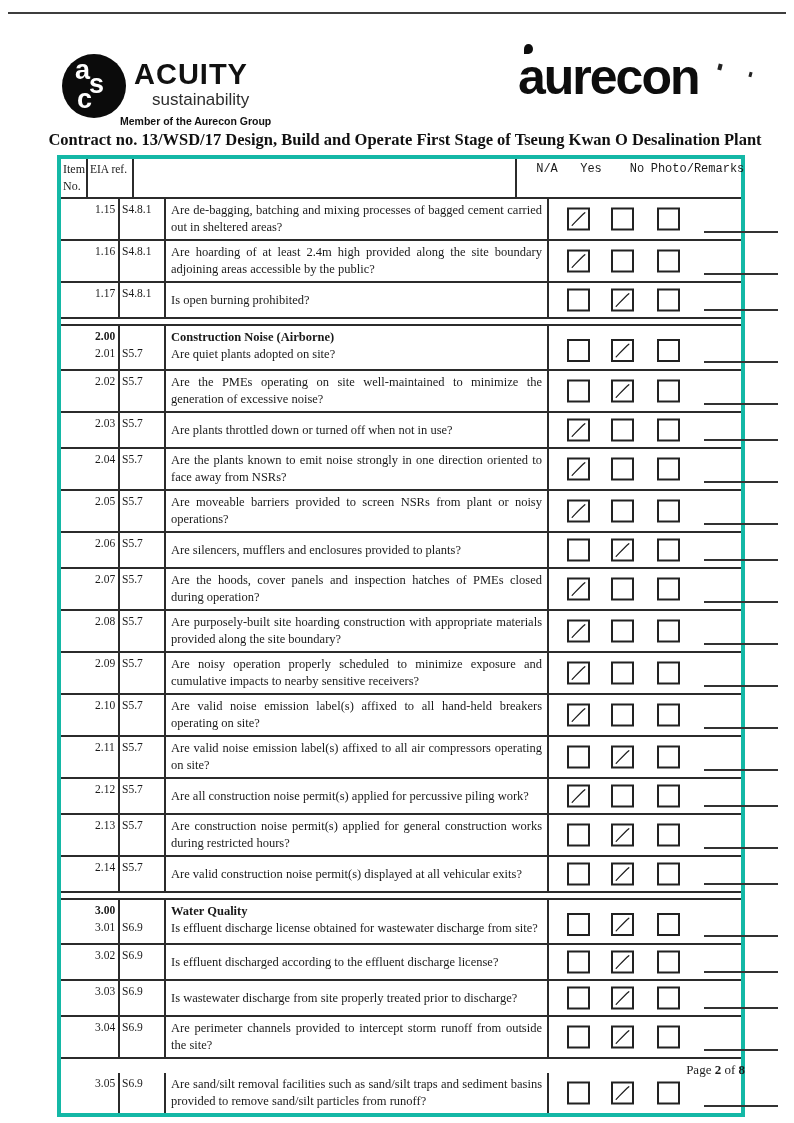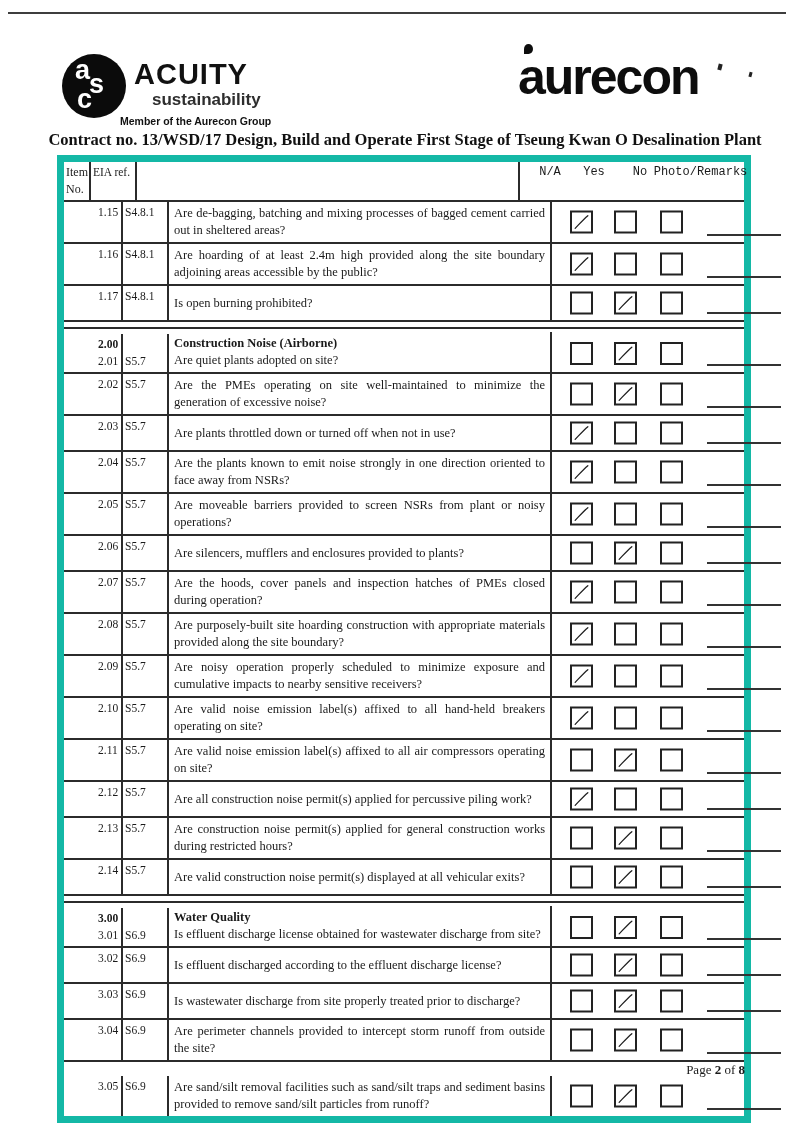"sustainability" .acuity-sub { font-weight: bold -> none }
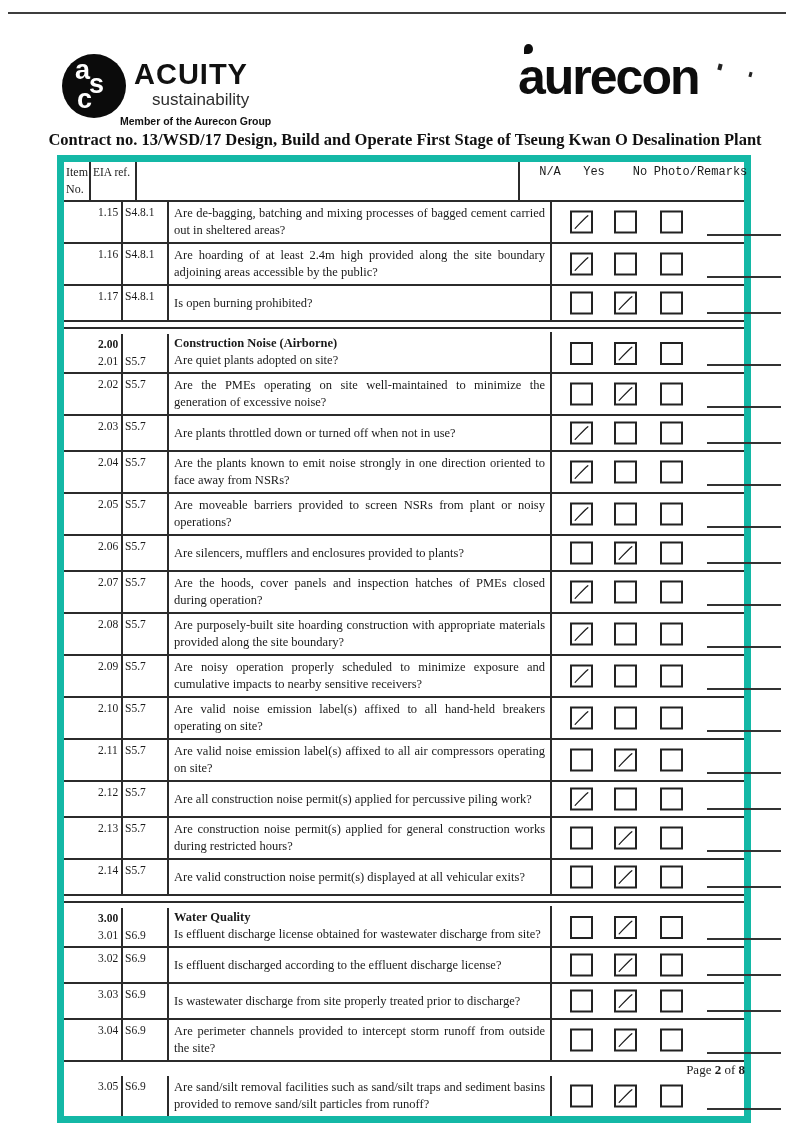"Item" .checklist { border: 7px solid #14b8a6 -> 4px solid #14b8a6 }
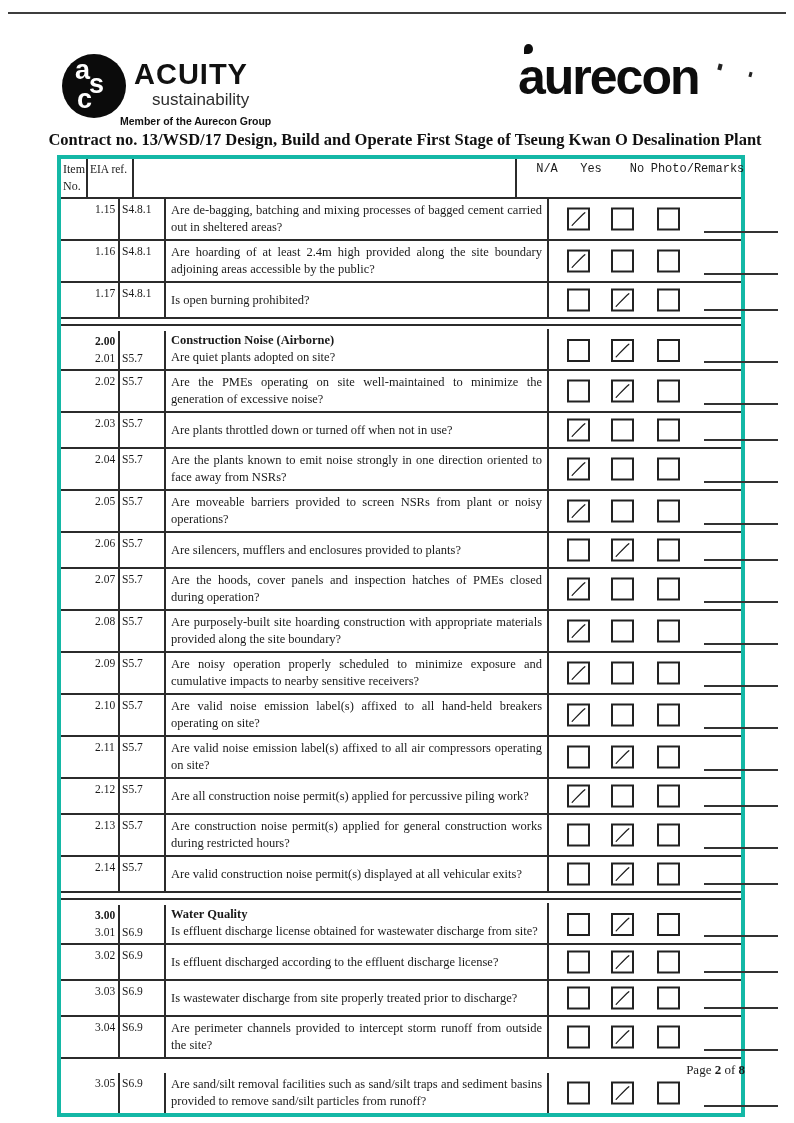"2.00" .trow.section { align-items: flex-end -> none }
